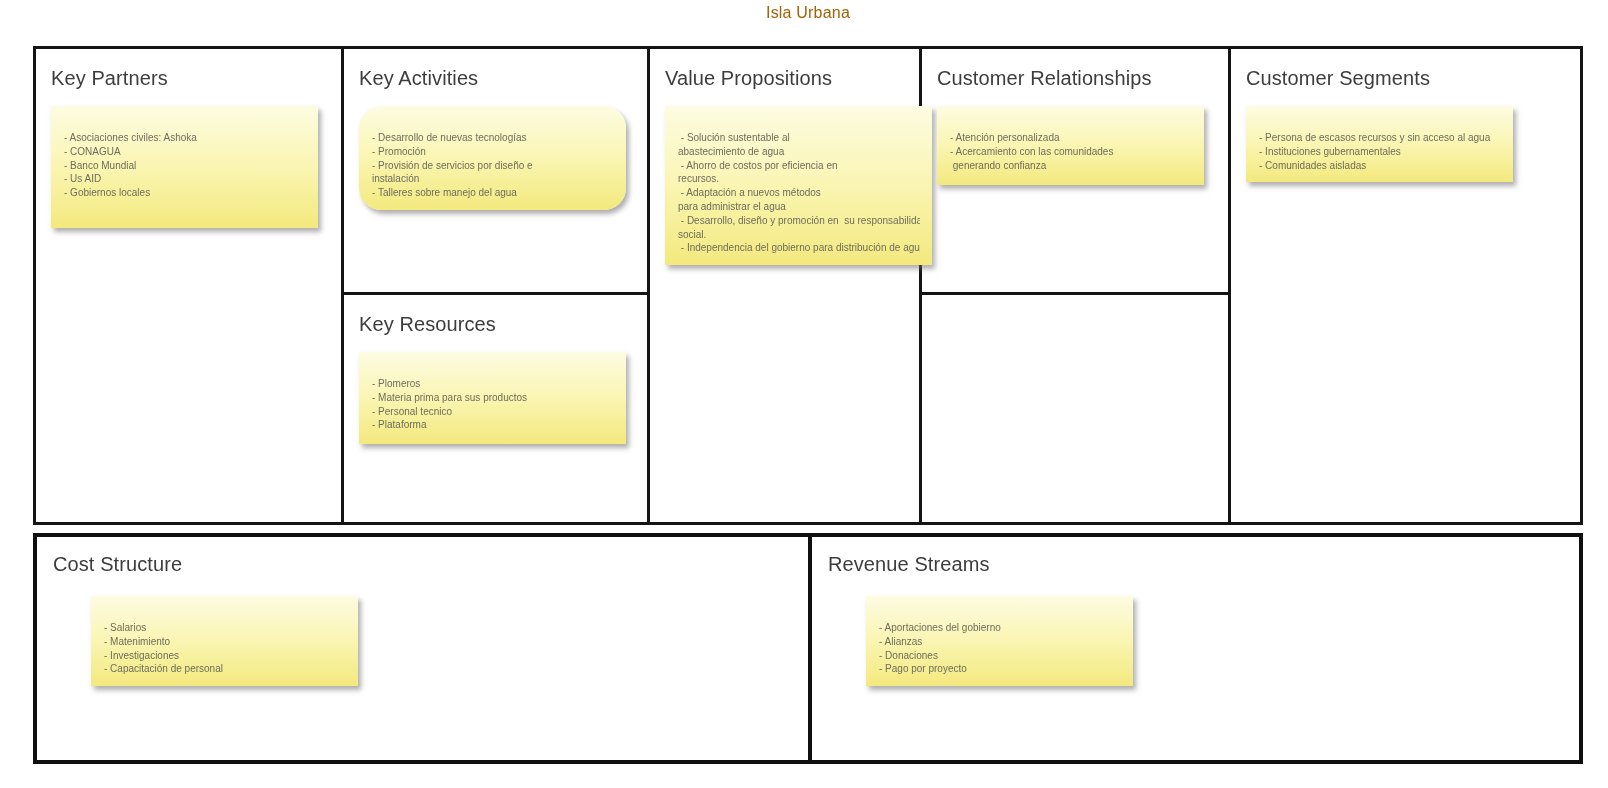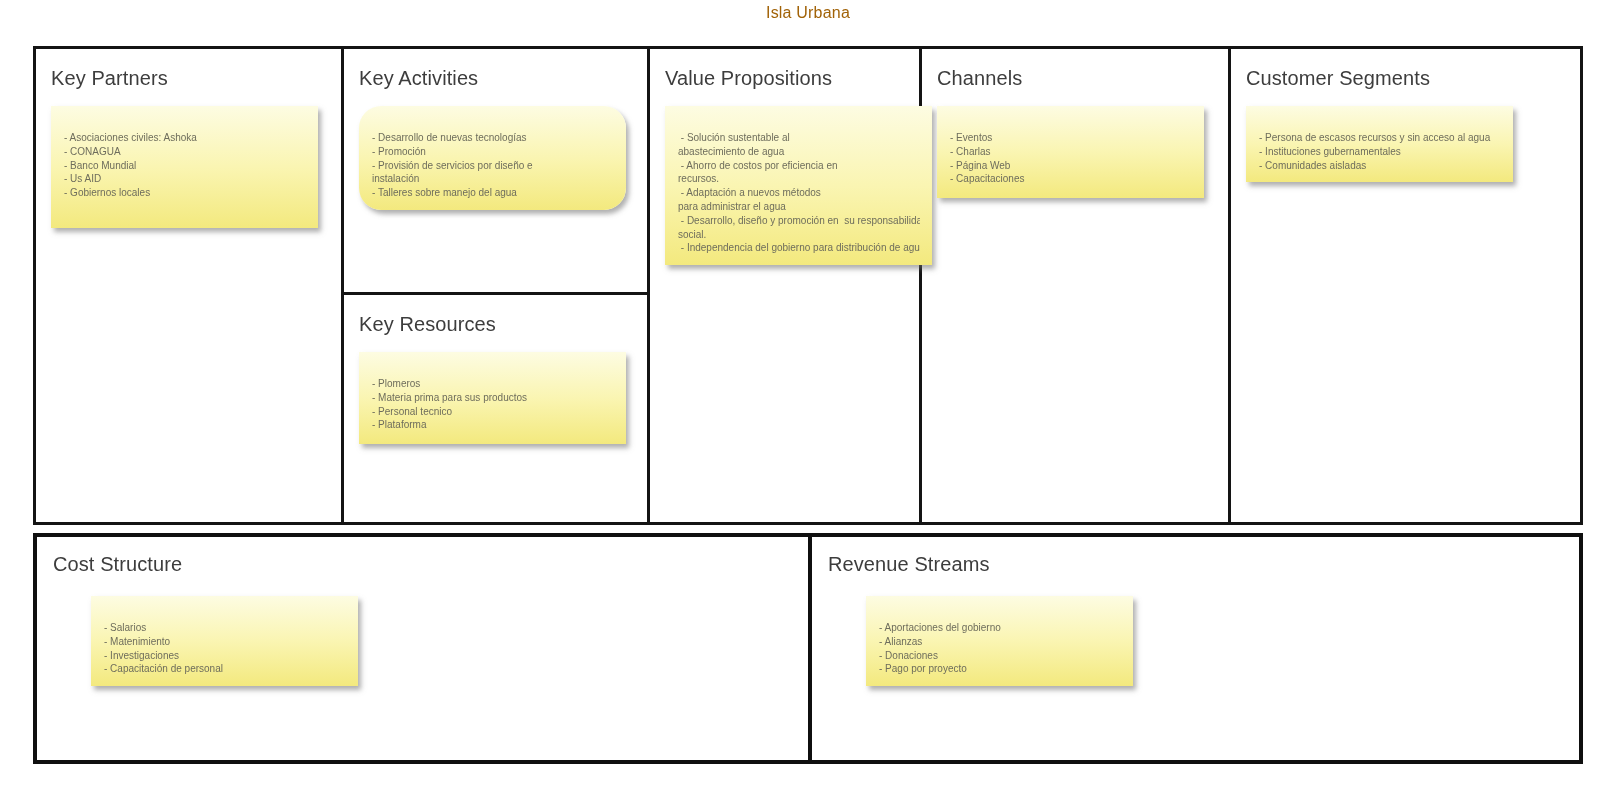"Customer Relationships" div.cell { html: none -> <div> <h2>Customer Relationships</h2> <div> <div>- Atención personalizada</div> <div>- Acercamiento con las comunidades</div> <div> generando confianza</div> </div> </div> }
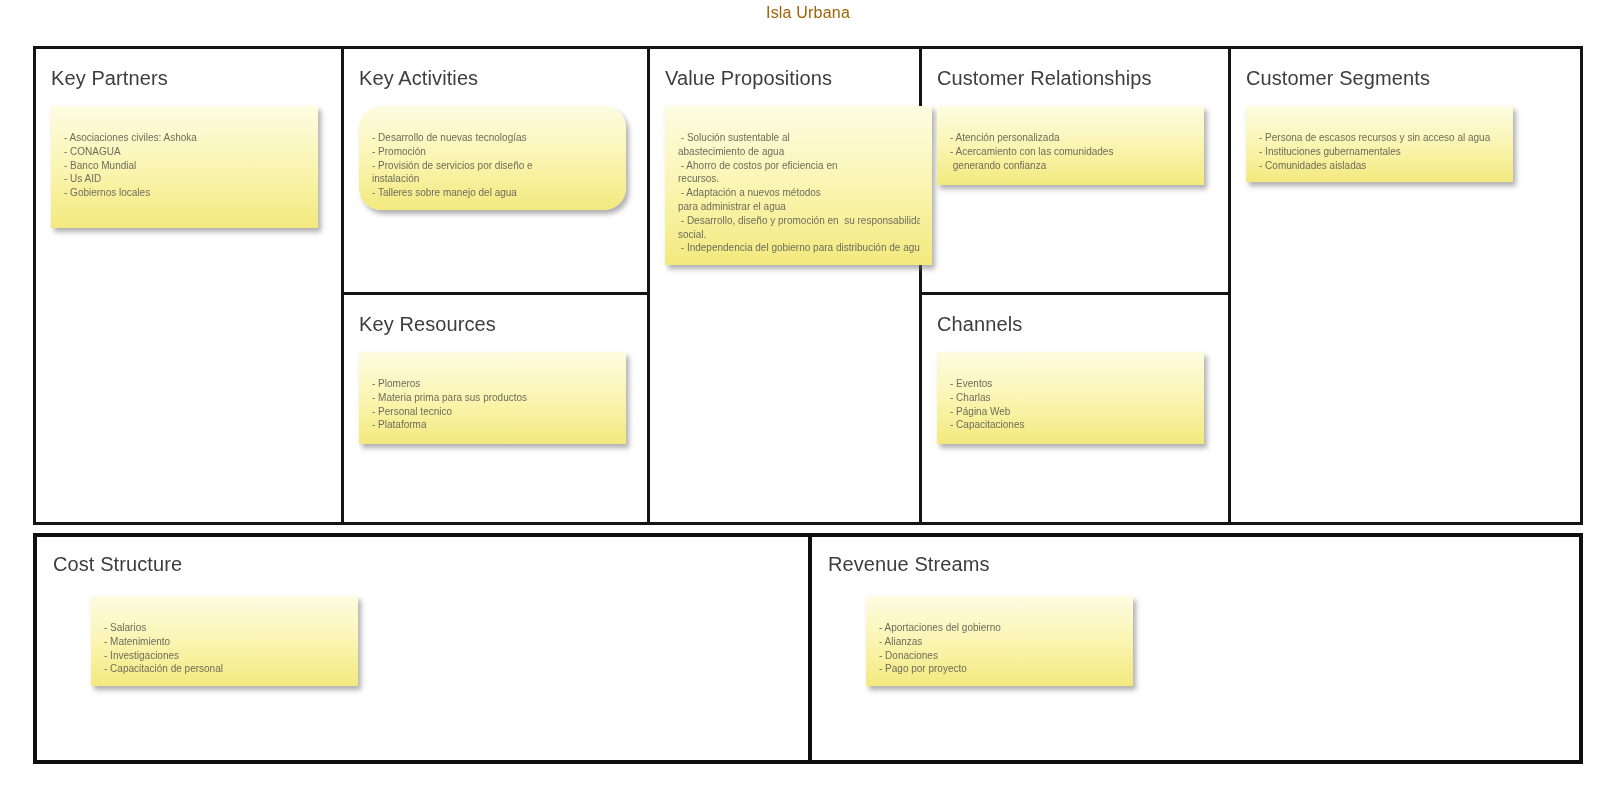"Channels" div.cell { html: <div> <h2>Channels</h2> <div> <div>- Eventos</div> <div>- Charlas</div> <div>- Página Web</div> <div>- Capacitaciones</div> </div> </div> -> none }
